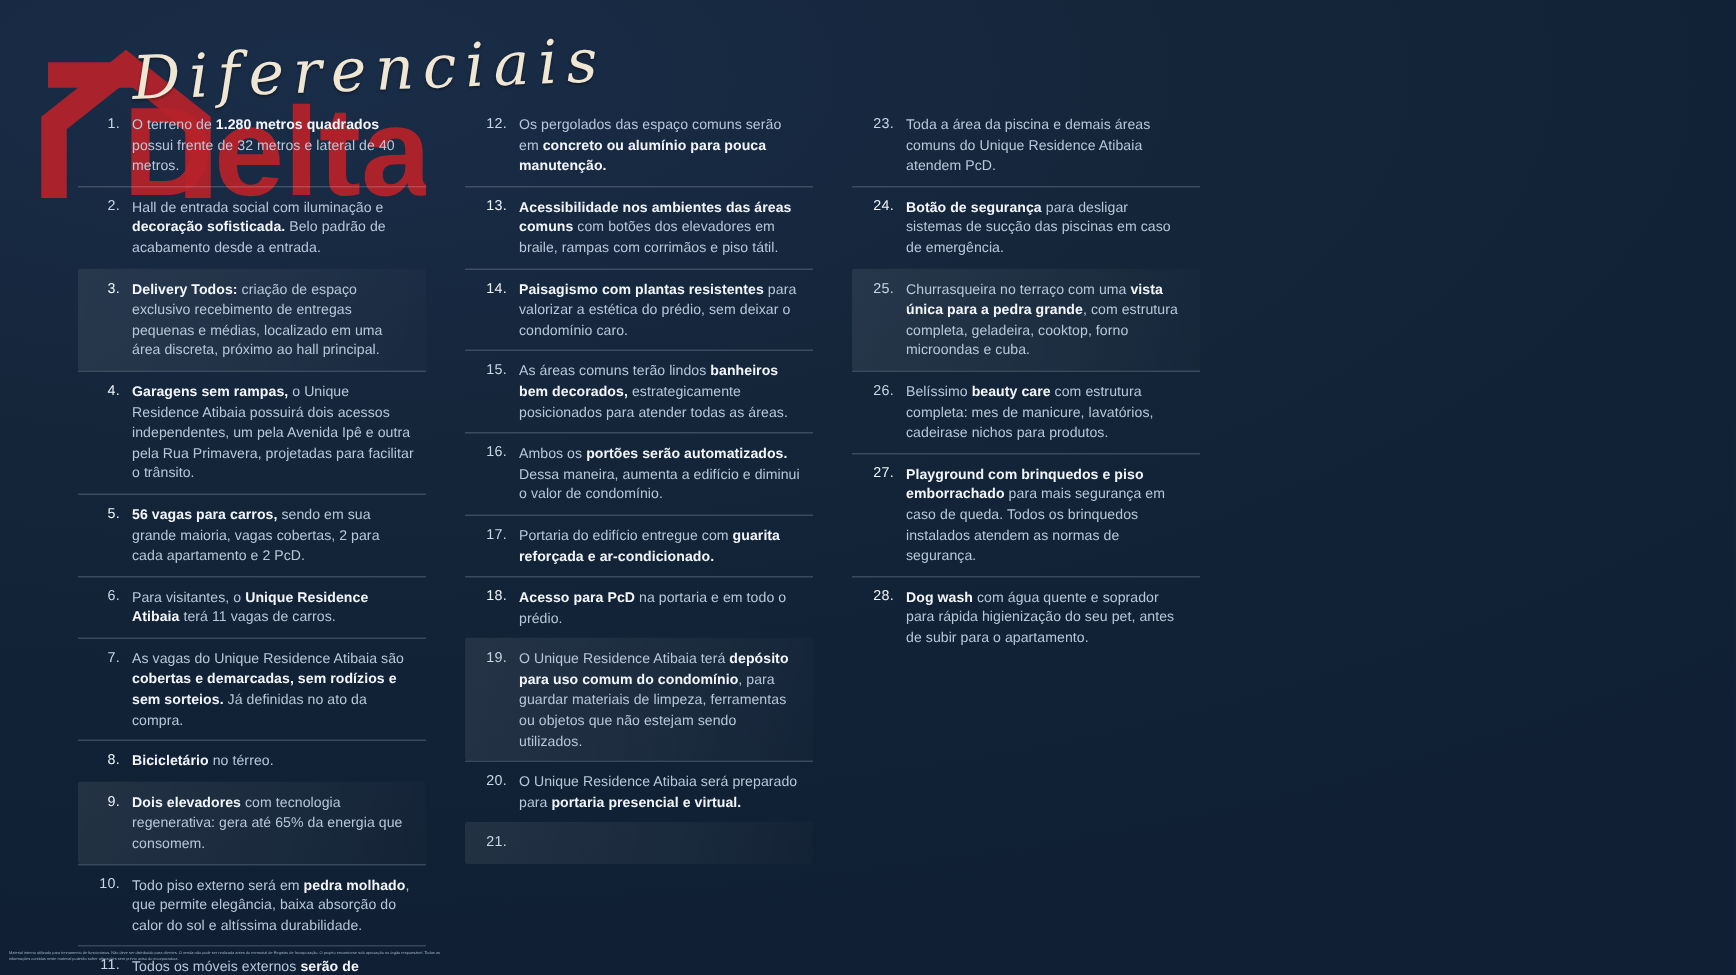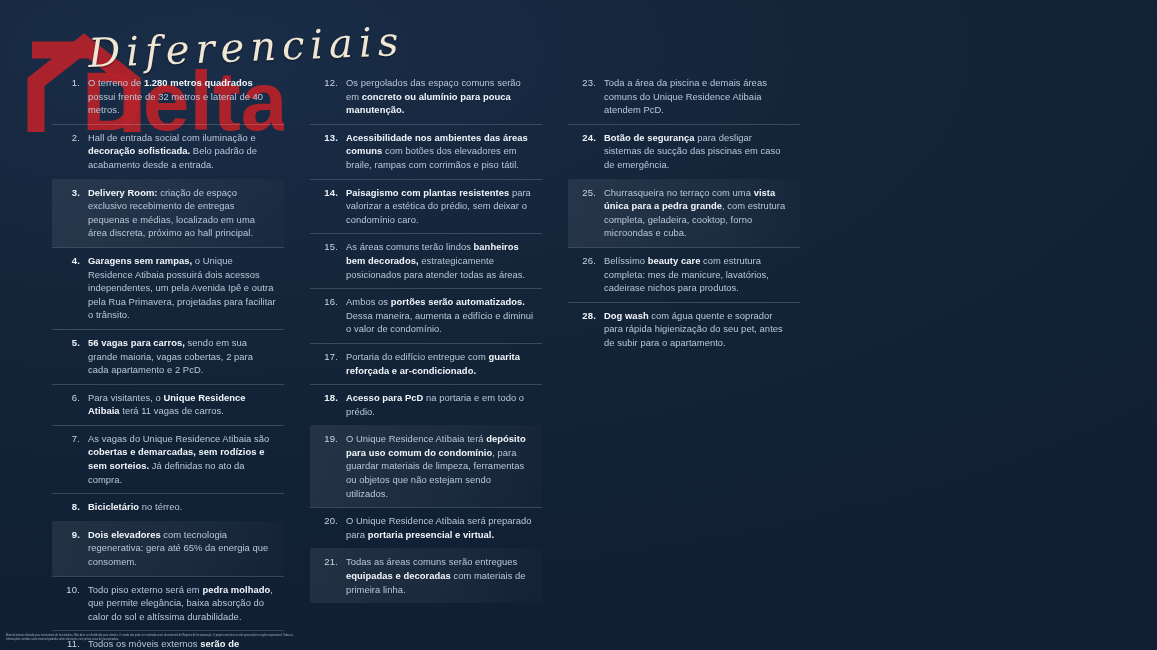"13." .num.b { font-weight: bold -> normal }
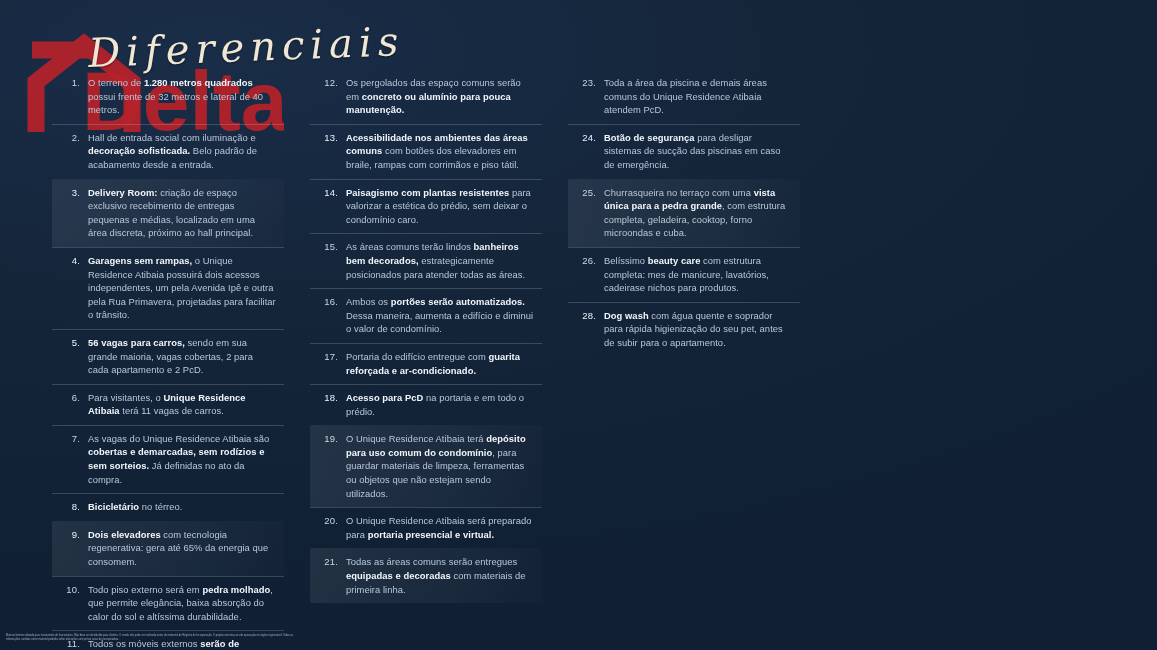"Delivery Room:" b { text: Room -> Todos }
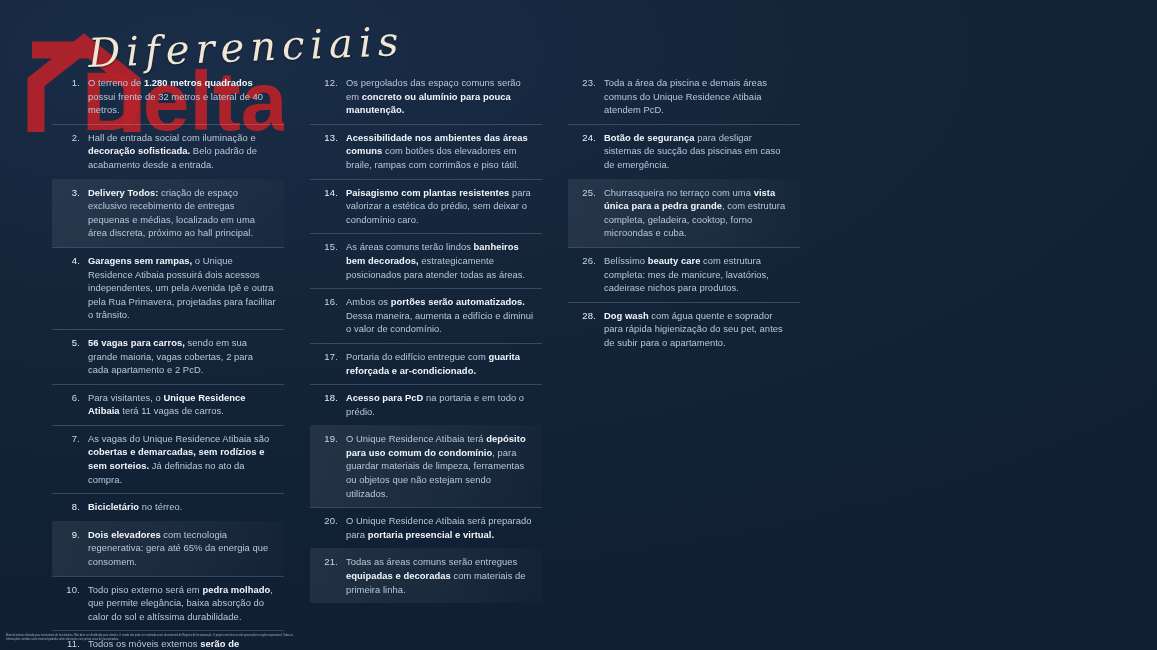"27." div.item { html: none -> <div> <div>27.</div> <div><b>Playground com brinquedos e piso emborrachado</b><span> para mais segurança em caso de queda. Todos os brinquedos instalados atendem as normas de segurança.</span></div> </div> }
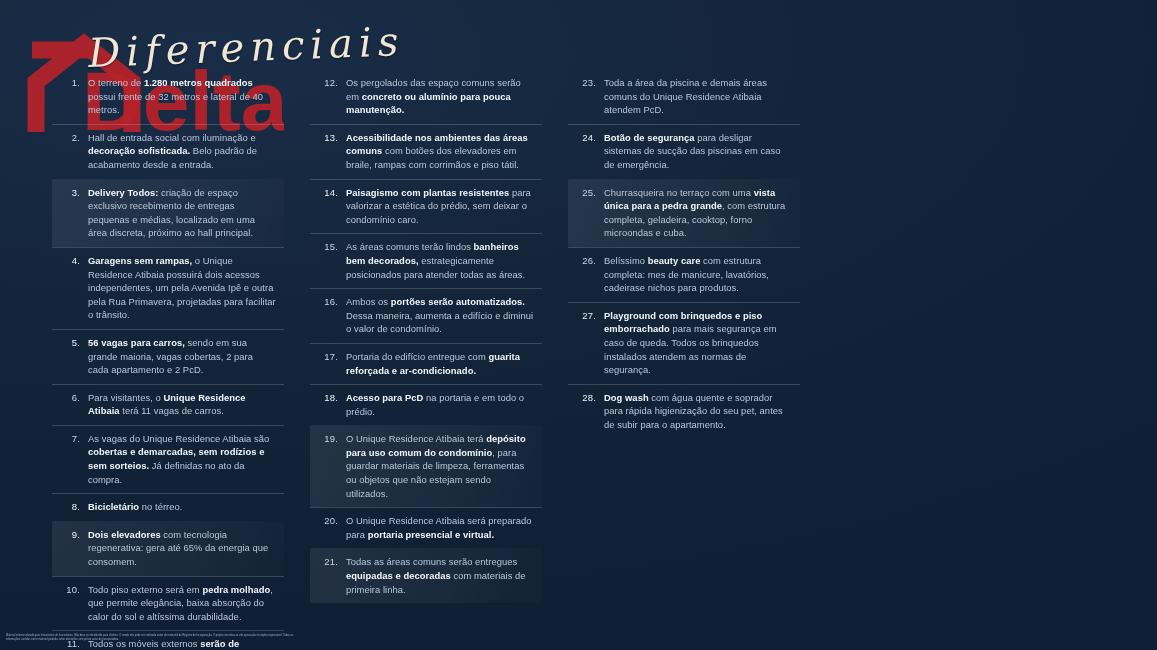"Todas as áreas comuns serão" div.txt { html: <div><span>Todas as áreas comuns serão entregues </span><b>equipadas e decoradas</b><span> com materiais de primeira linha.</span></div> -> none }
